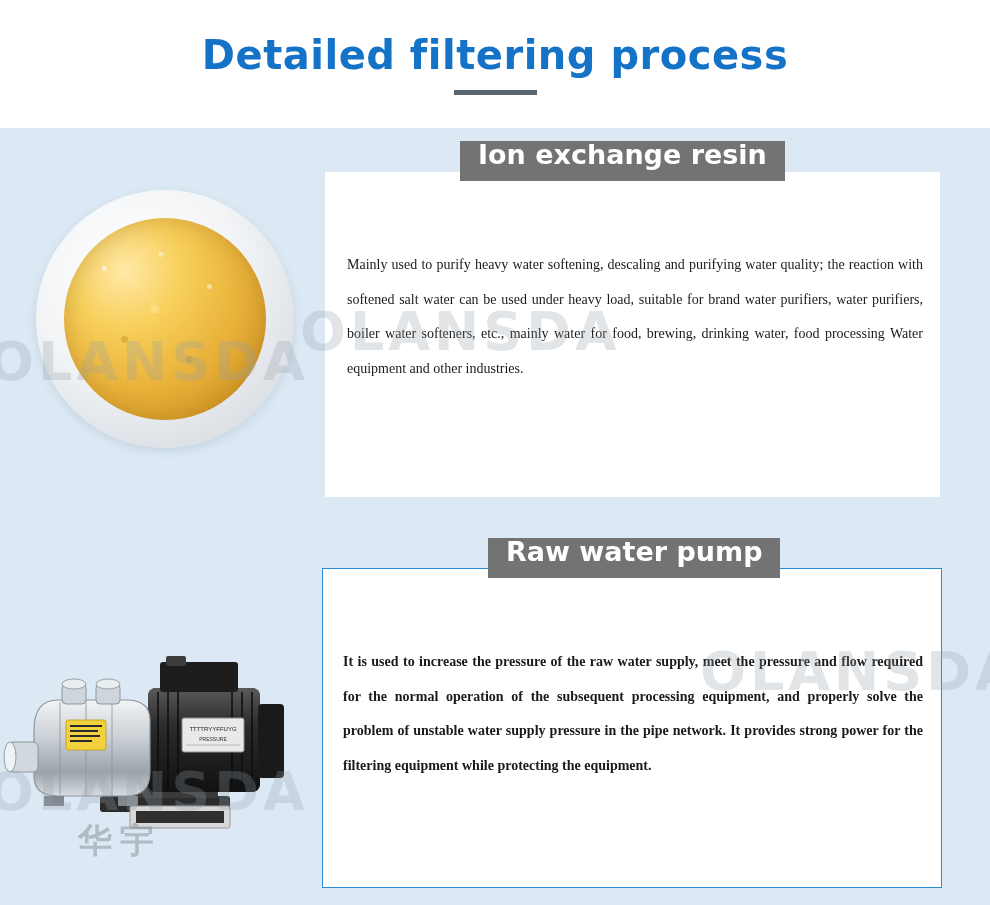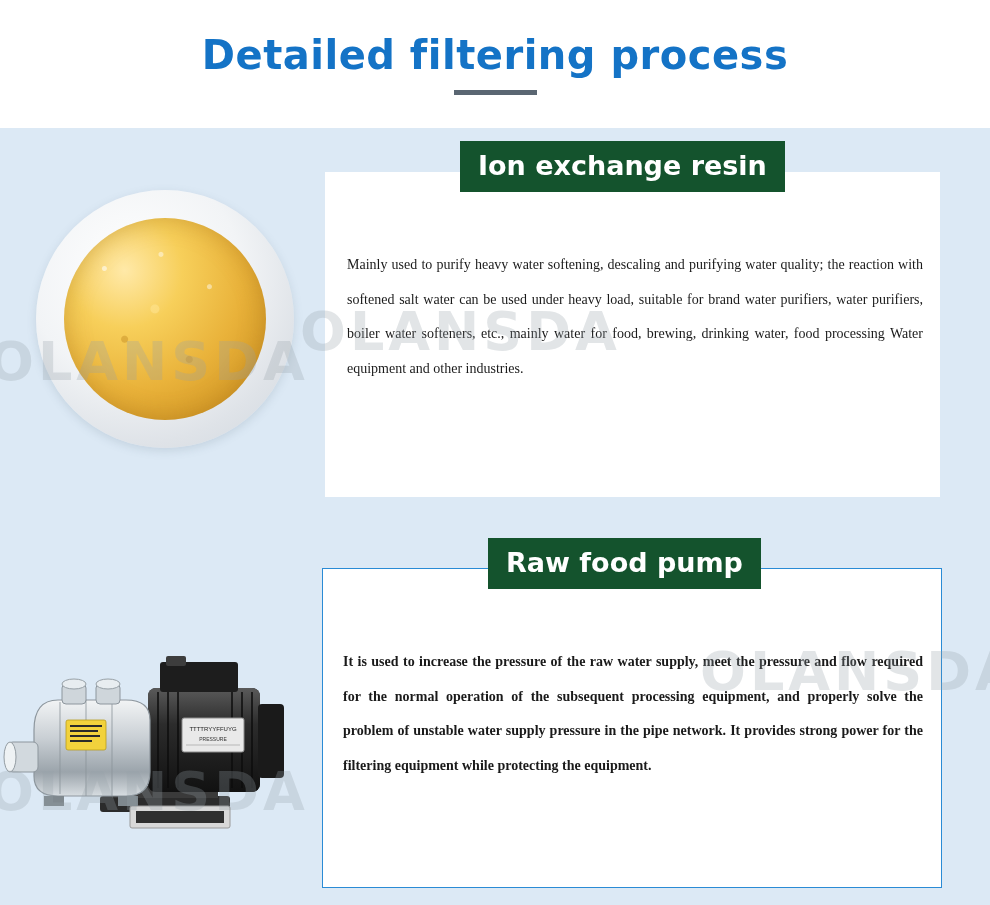"Ion exchange resin" .label-tag { background: #14532d -> #737373; padding: 11px 18px 13px 18px -> 0 18px 13px 18px }
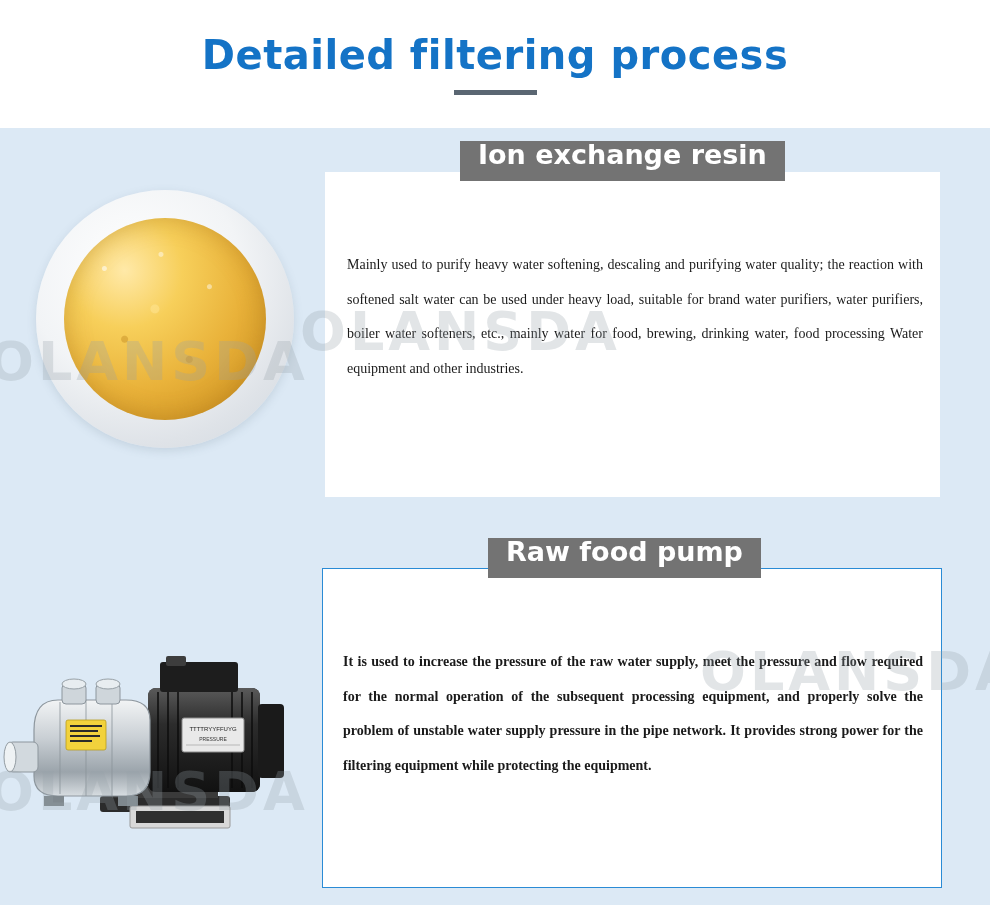"Raw food pump" div.label-tag { text: food -> water }
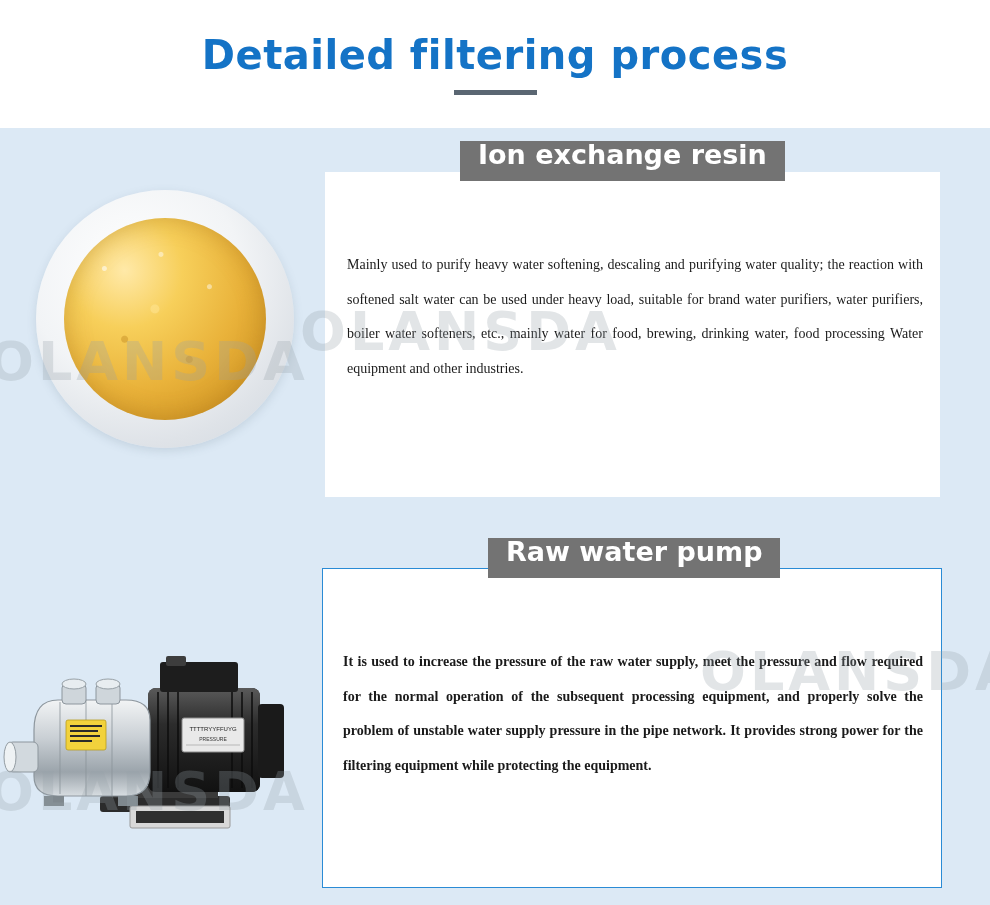"华宇" div.watermark { html: none -> <div>华宇</div> }
